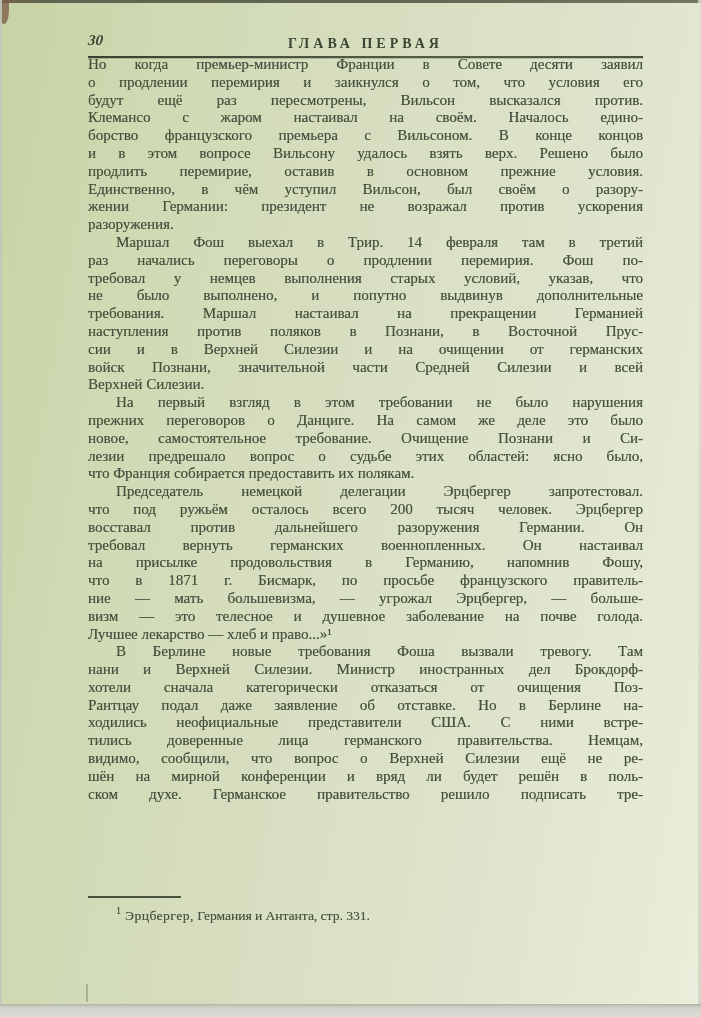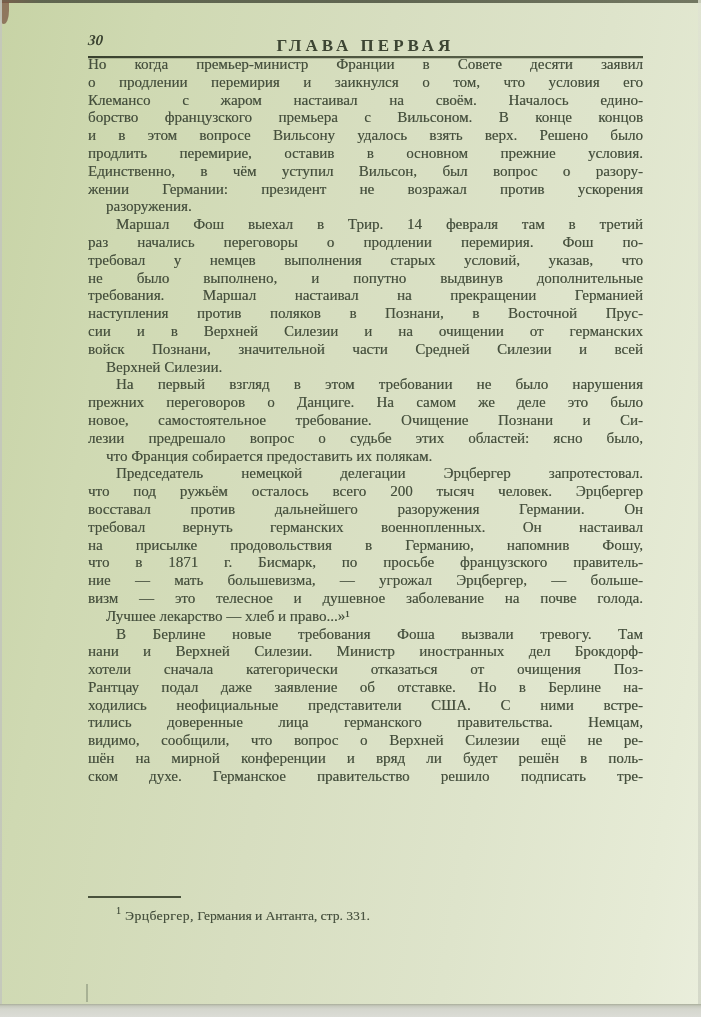"ГЛАВА ПЕРВАЯ" .running-head { font-size: 17px -> 14px }
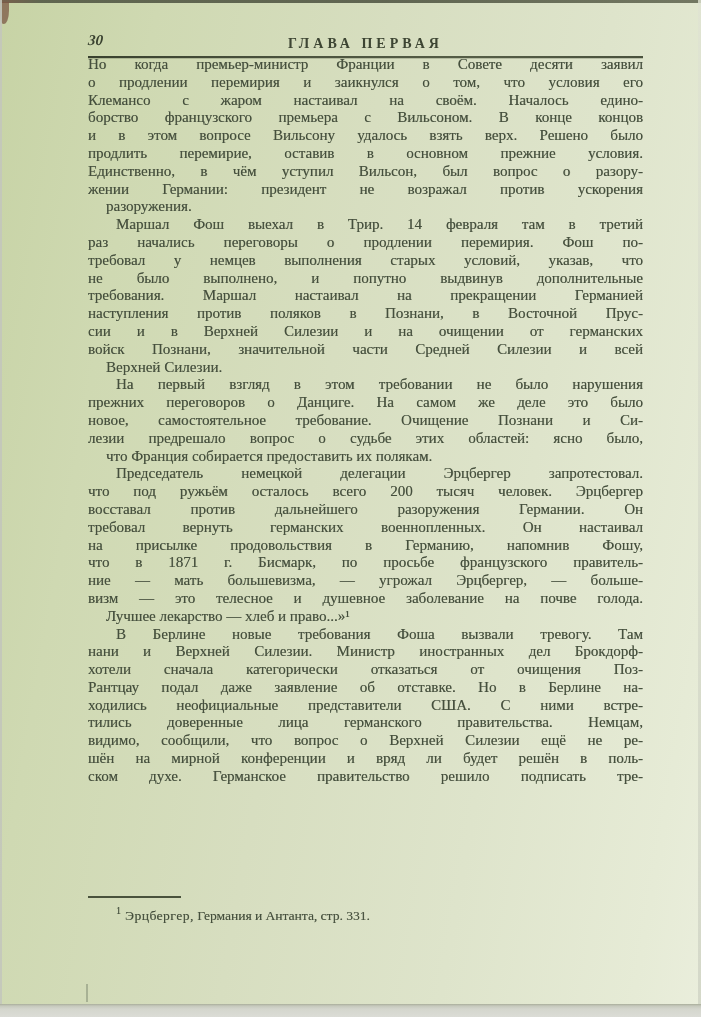"будут ещё раз пересмотрены, Вильсон" div.line { html: none -> <div>будут ещё раз пересмотрены, Вильсон высказался против.</div> }
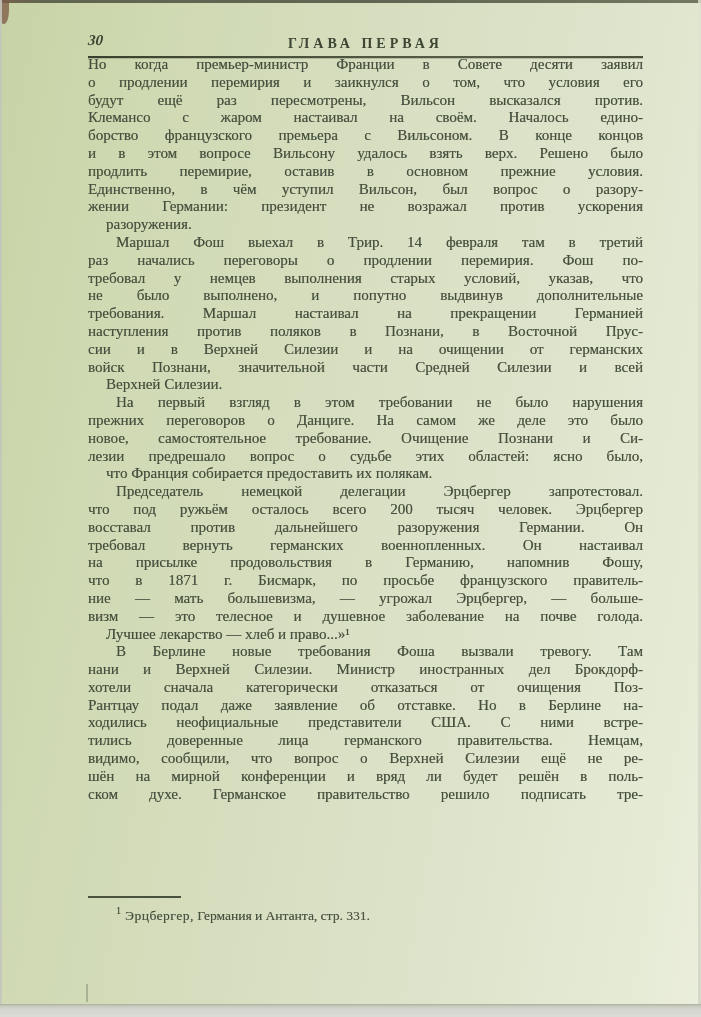"Единственно, в чём уступил Вильсон," div.line { text: вопрос -> своём }
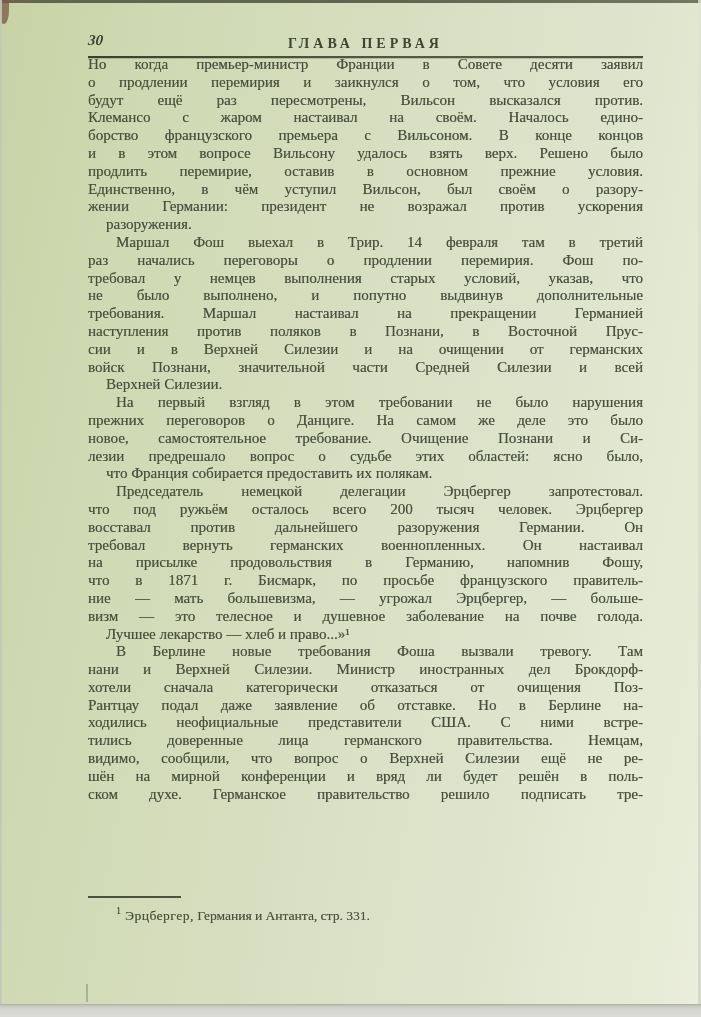"разоружения." .line.flush { margin-left: 18px -> none }
